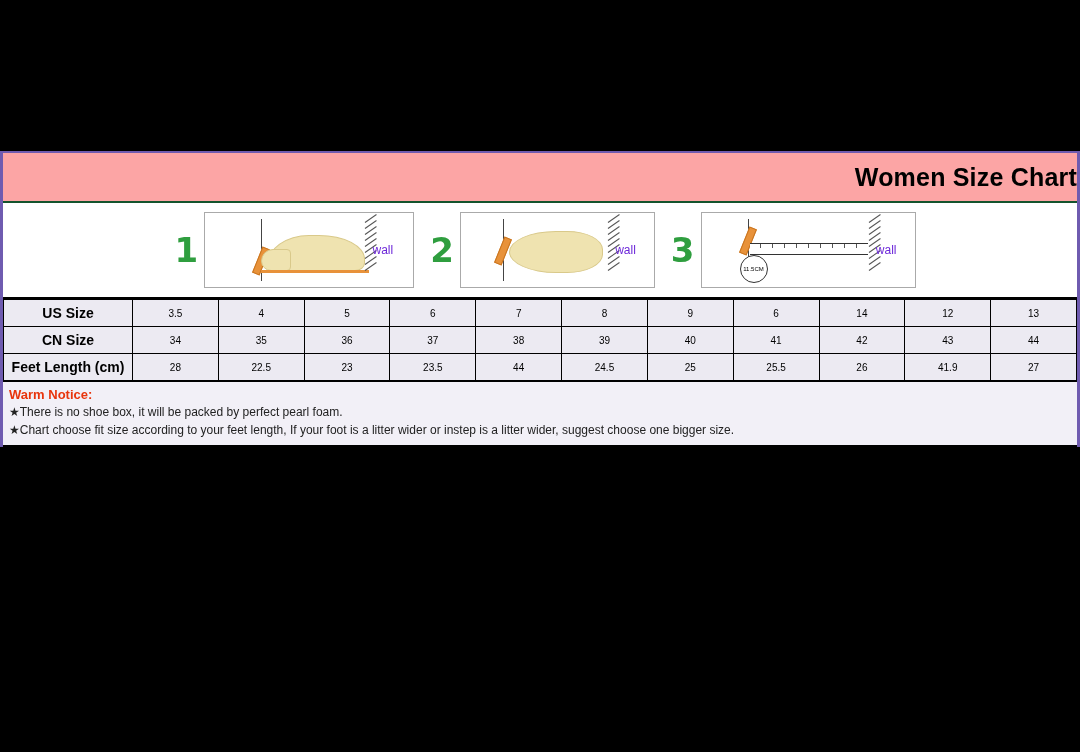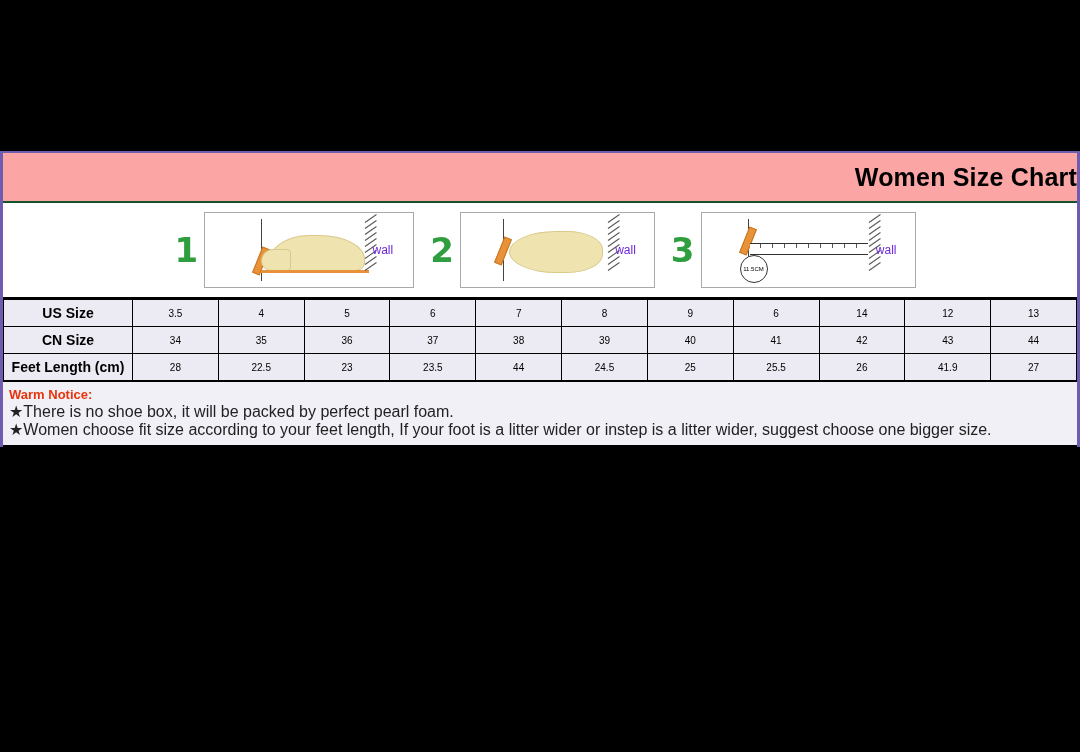"★There is no shoe box," .notice-line { font-size: 16px -> 12px }
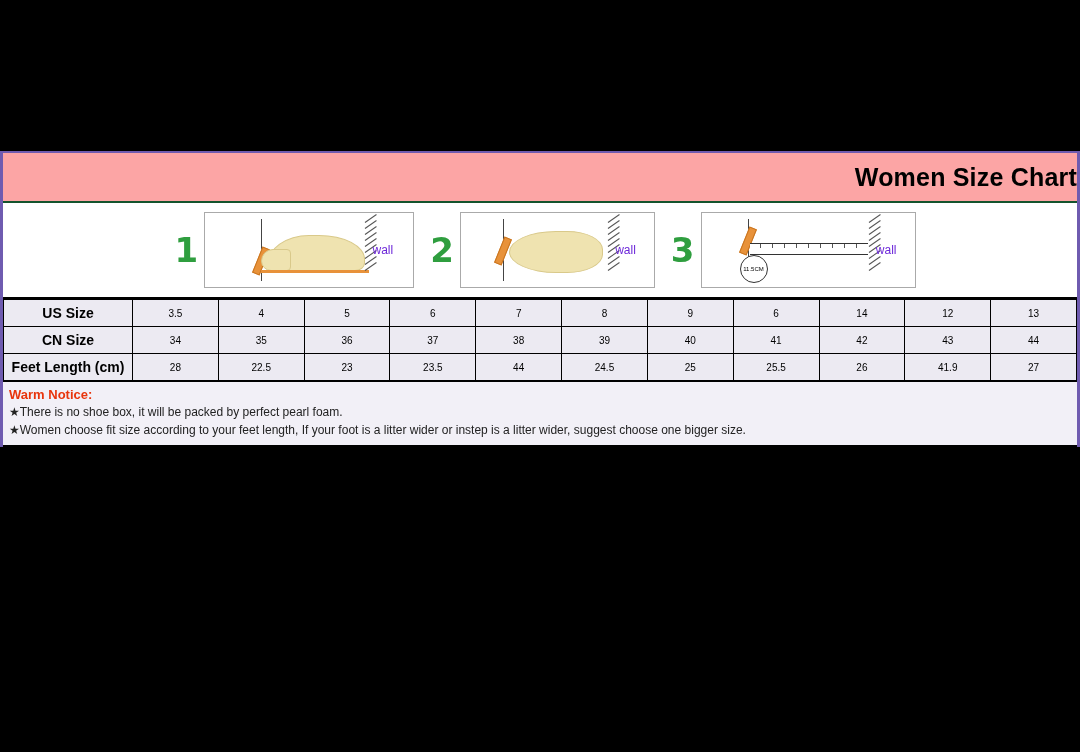"★Women choose fit size according" div.notice-line { text: Women -> Chart }
